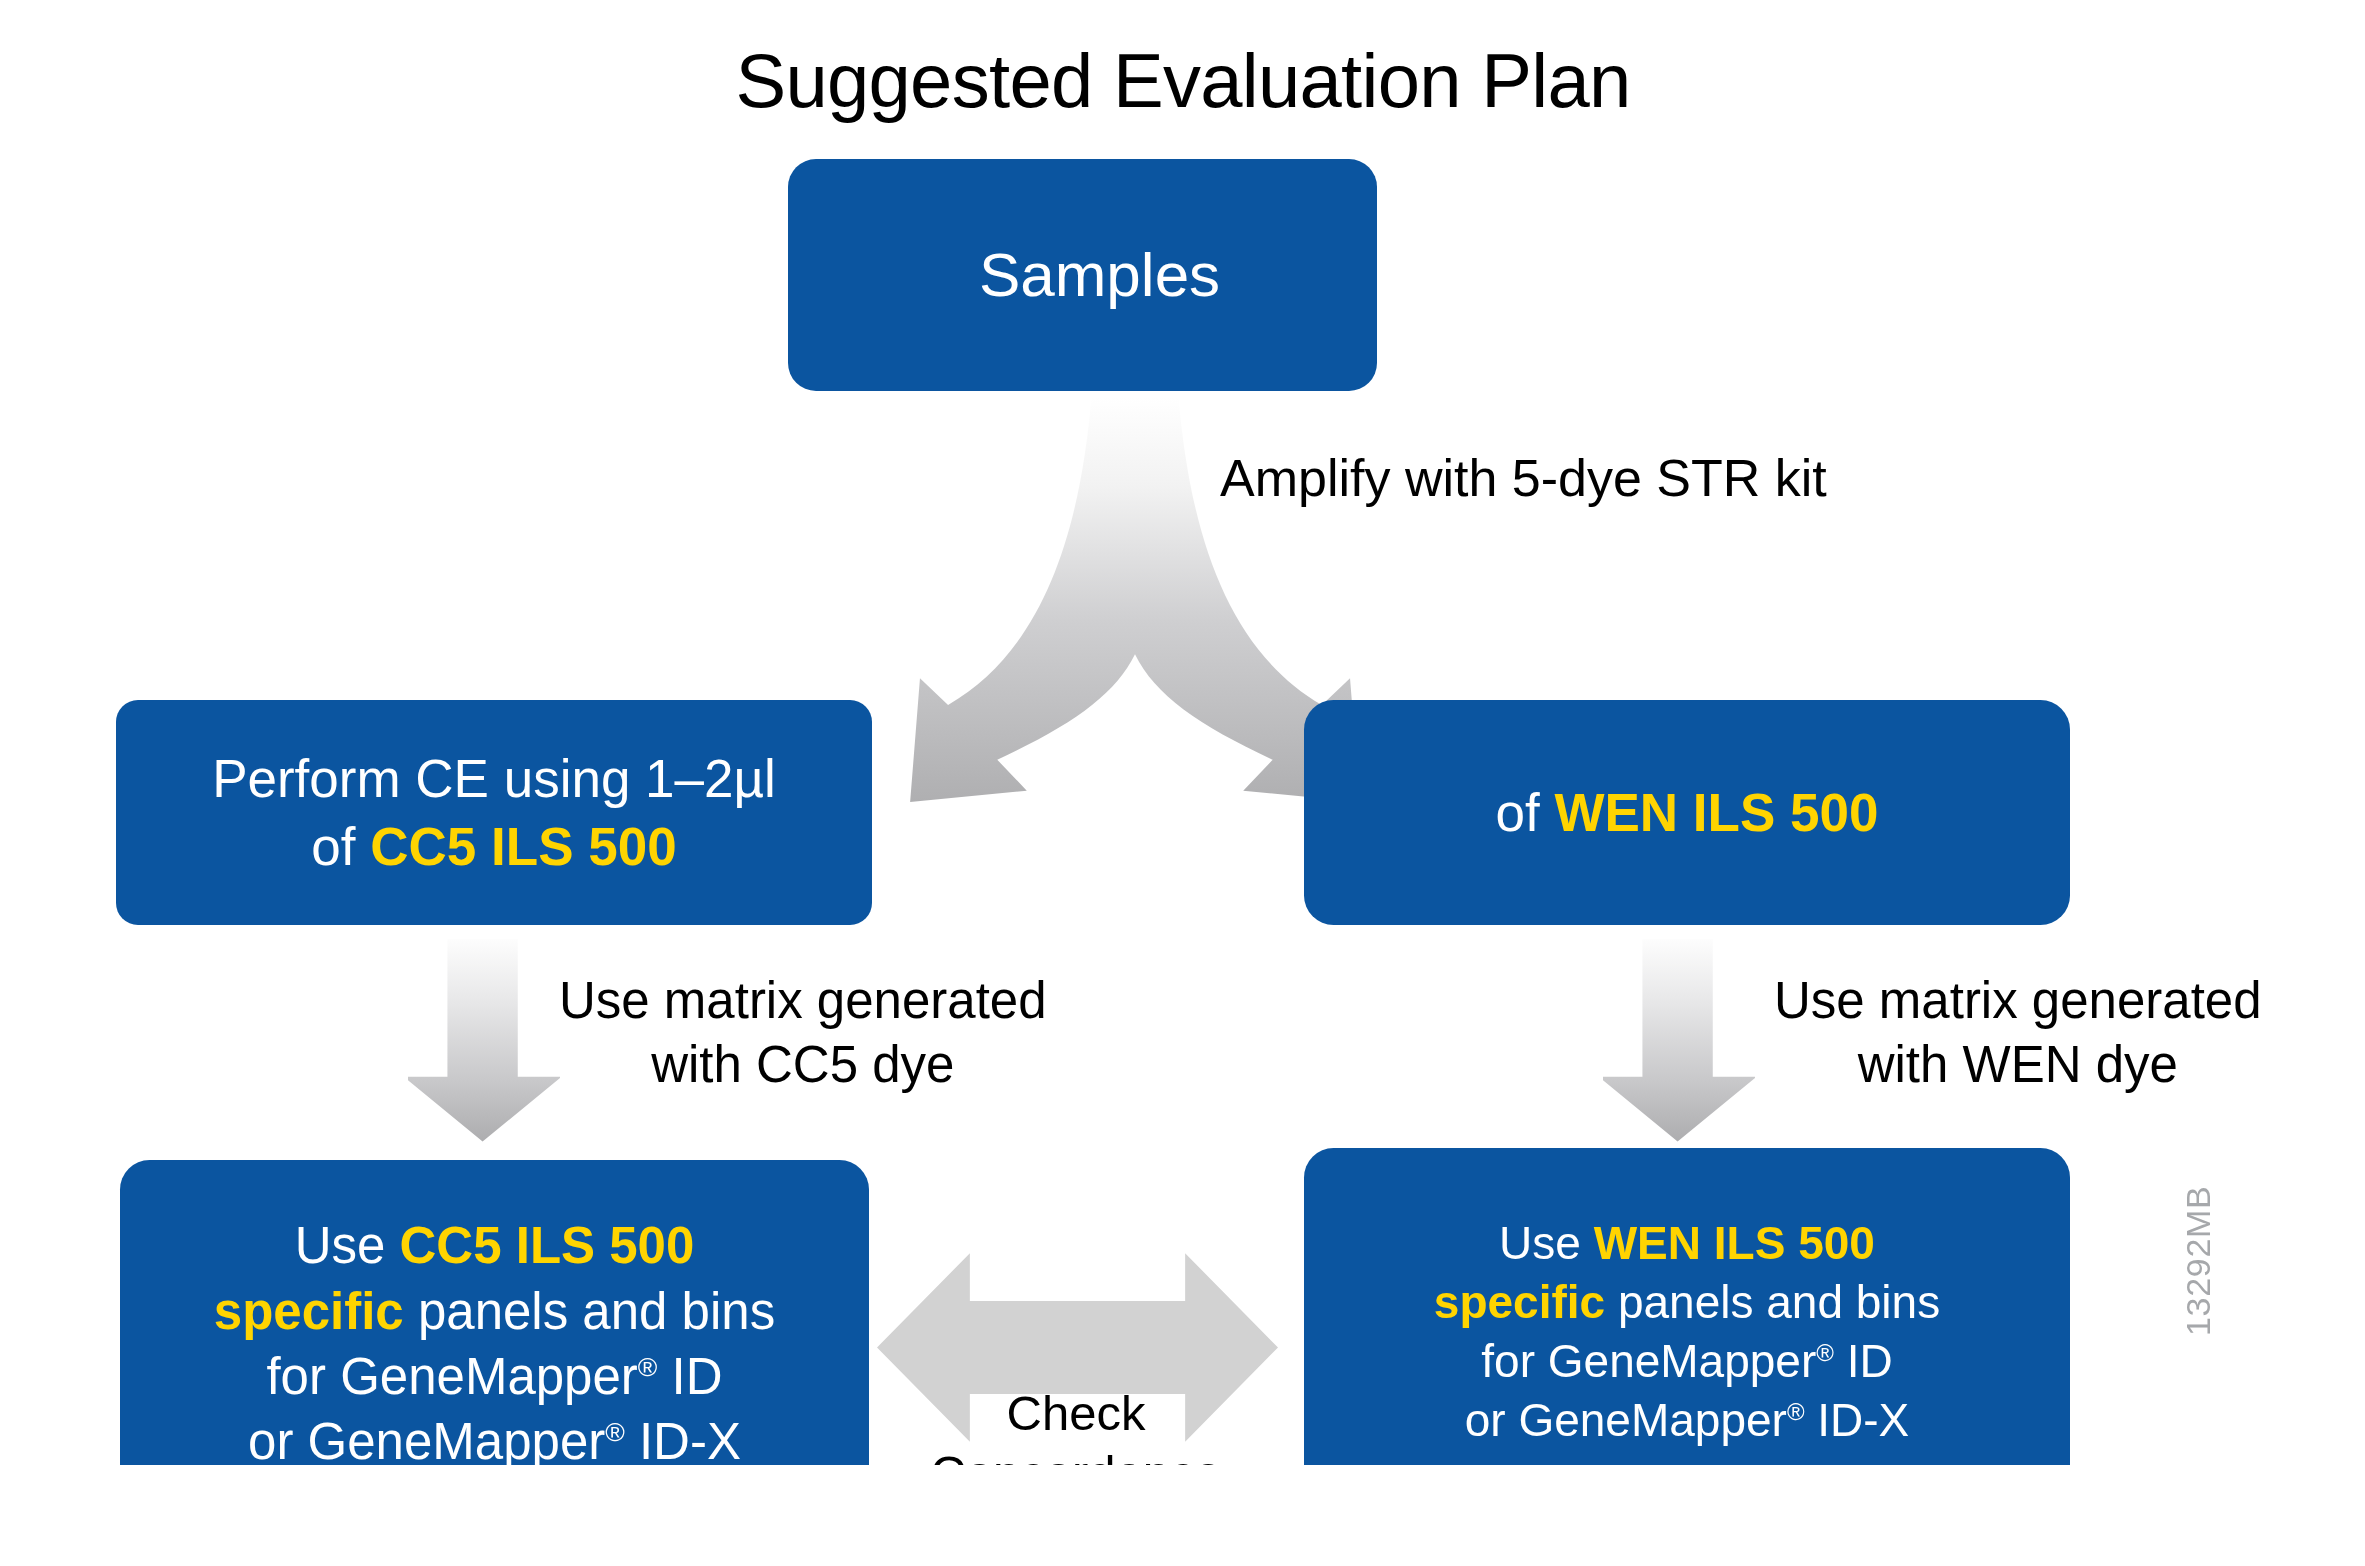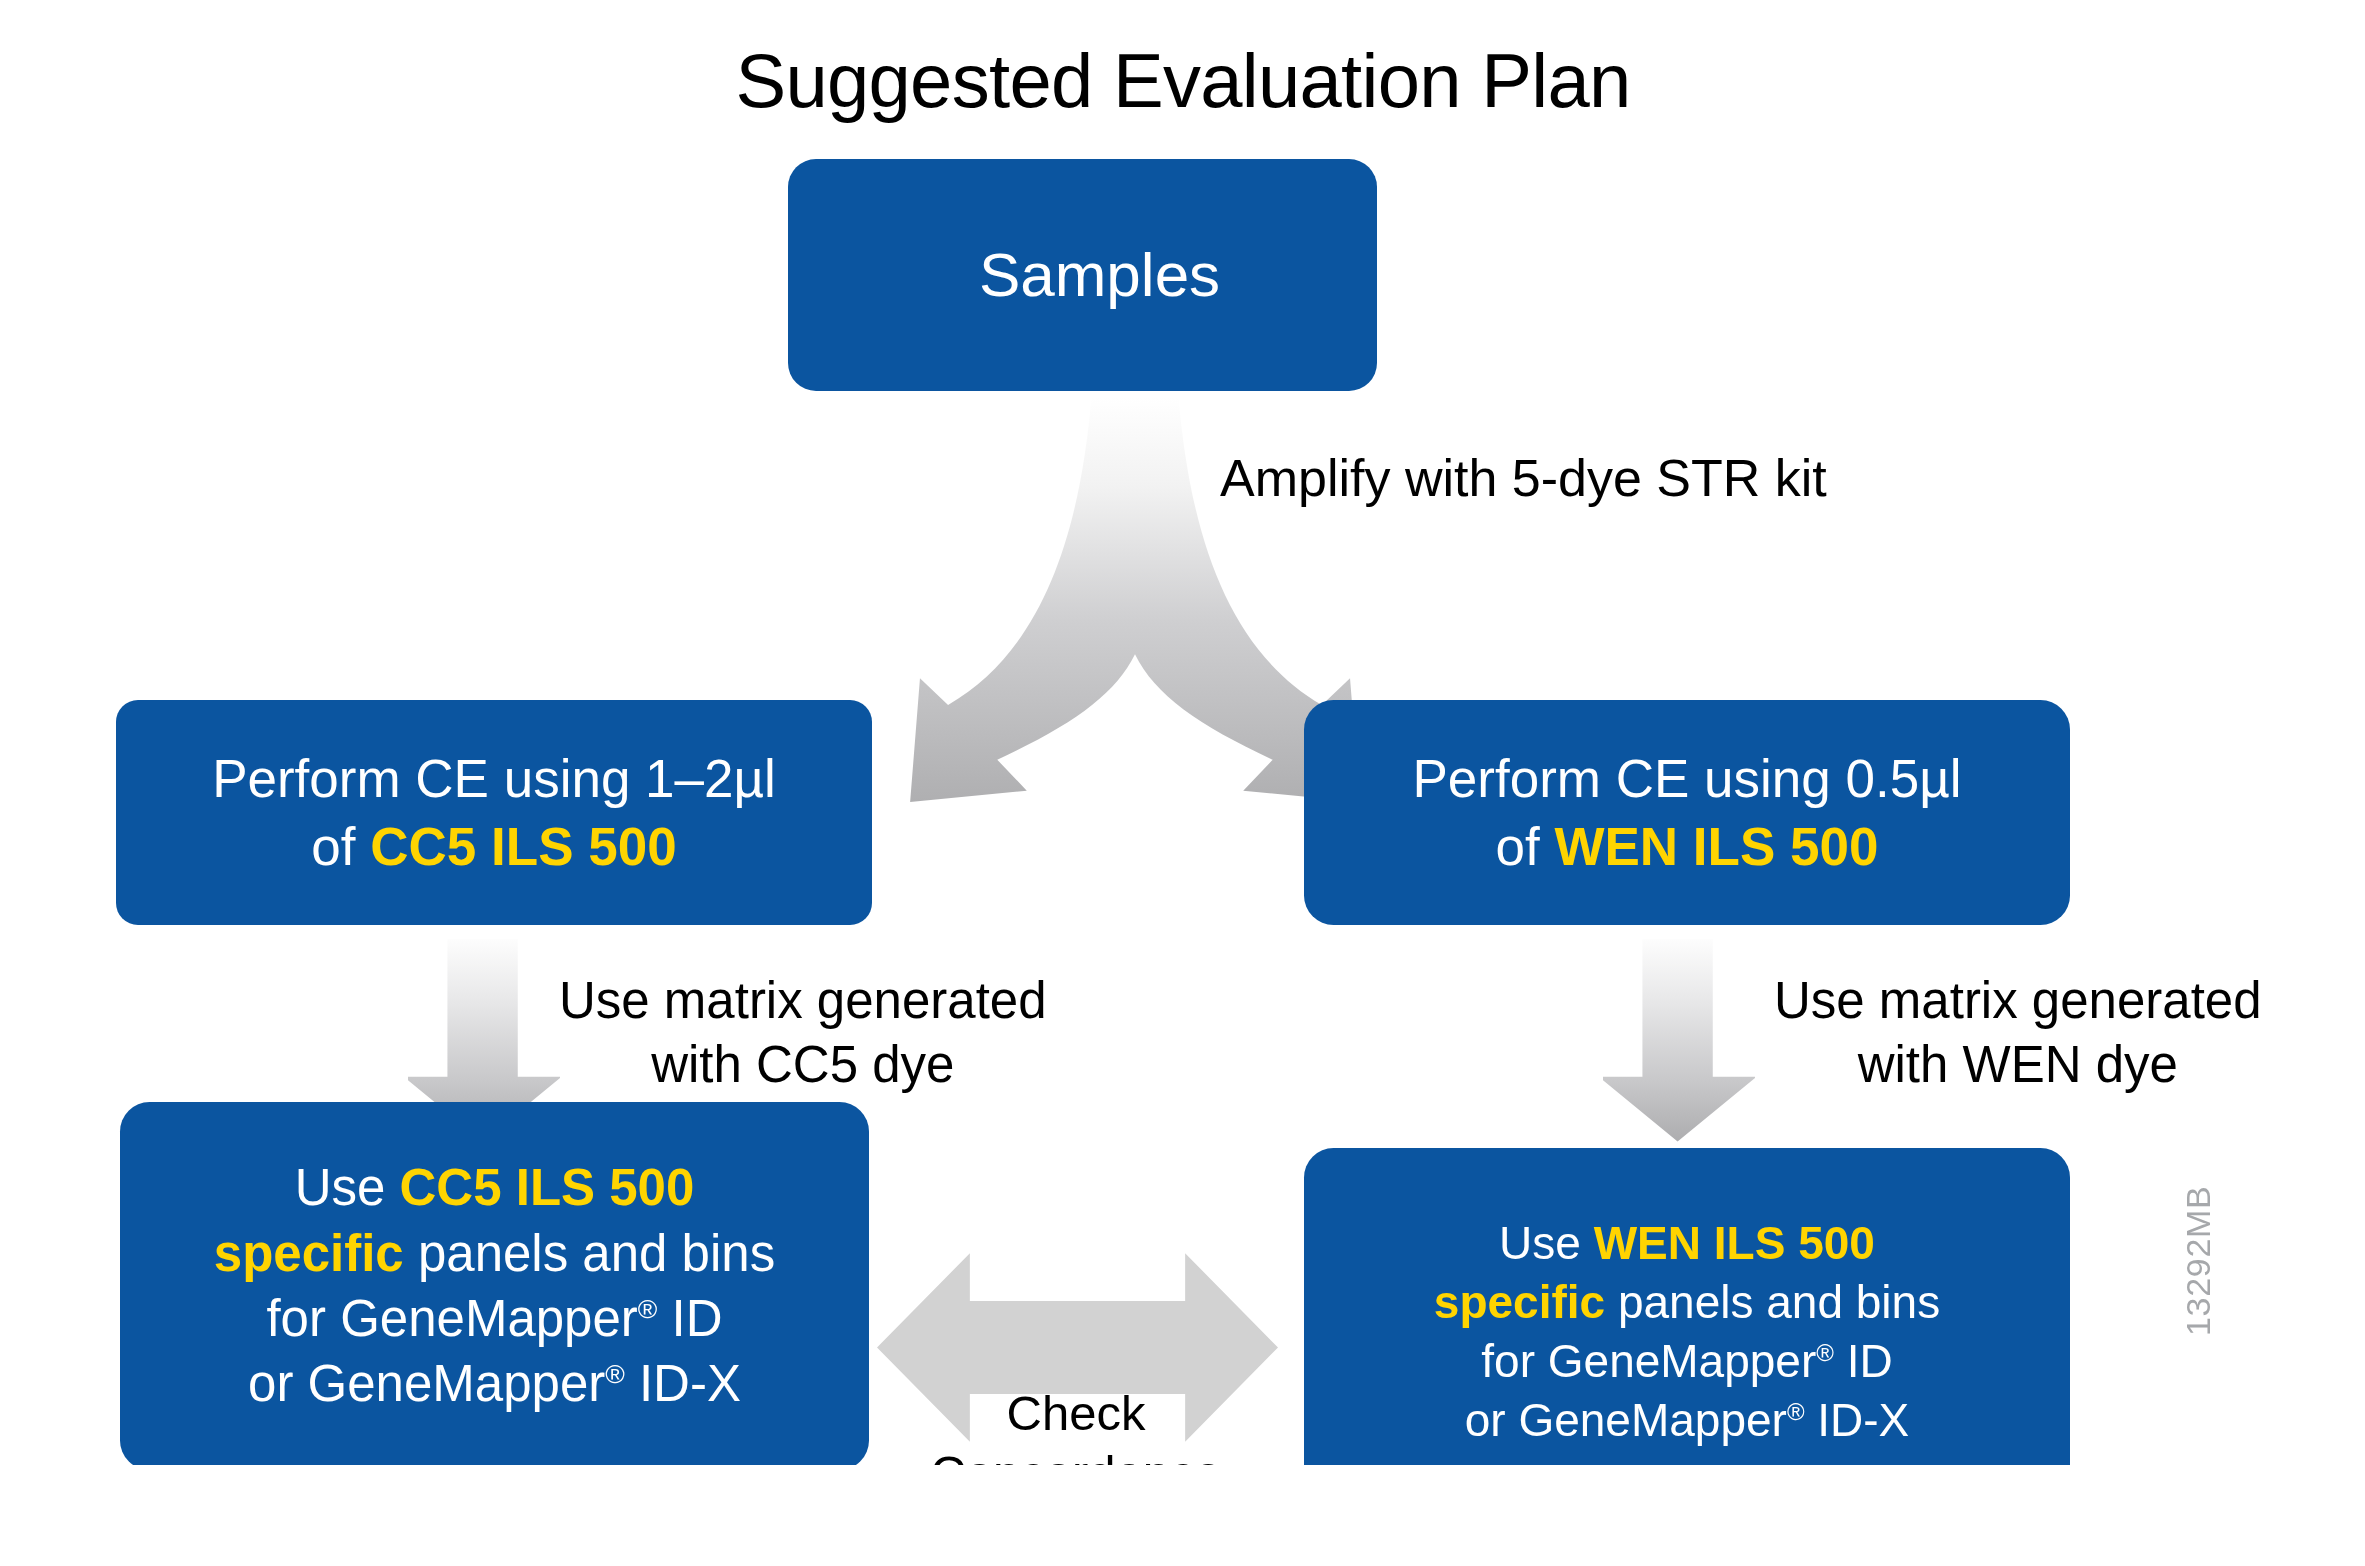"Perform CE using 0.5µl" div { html: <div>Perform CE using 0.5µl</div> -> none }
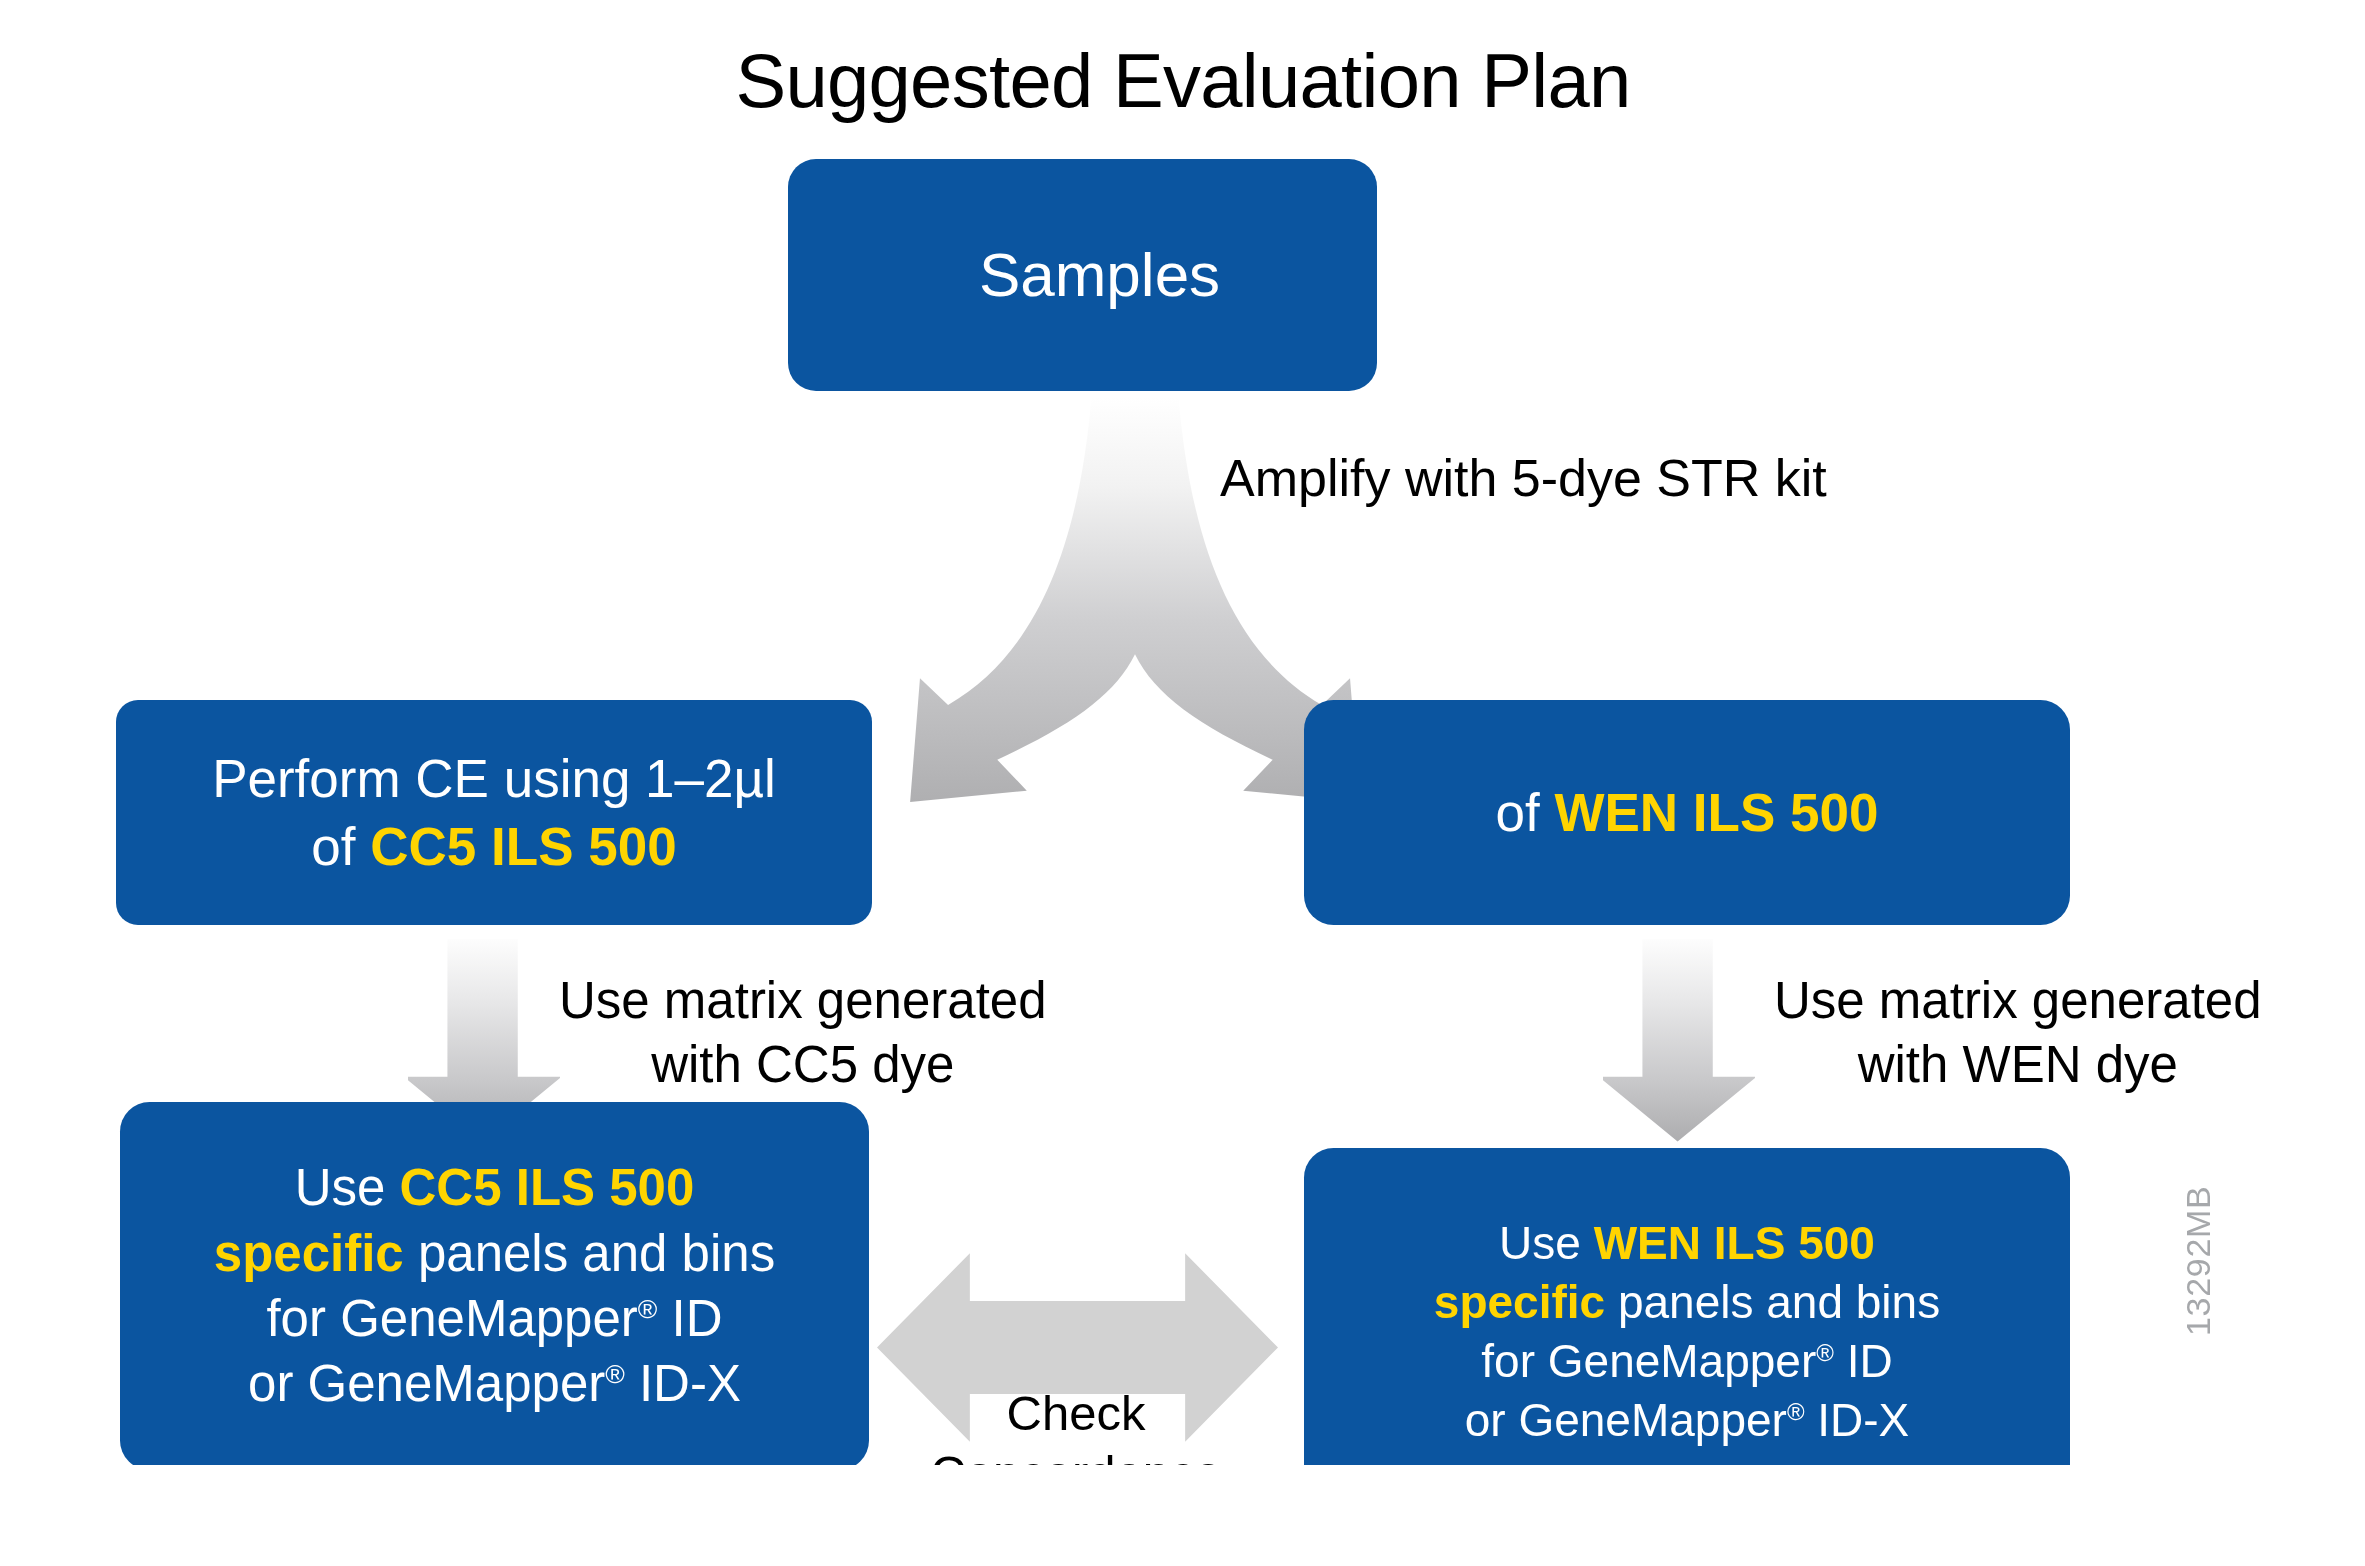"Use CC5 ILS 500" #node-panels-left { top: 1102px -> 1160px }
